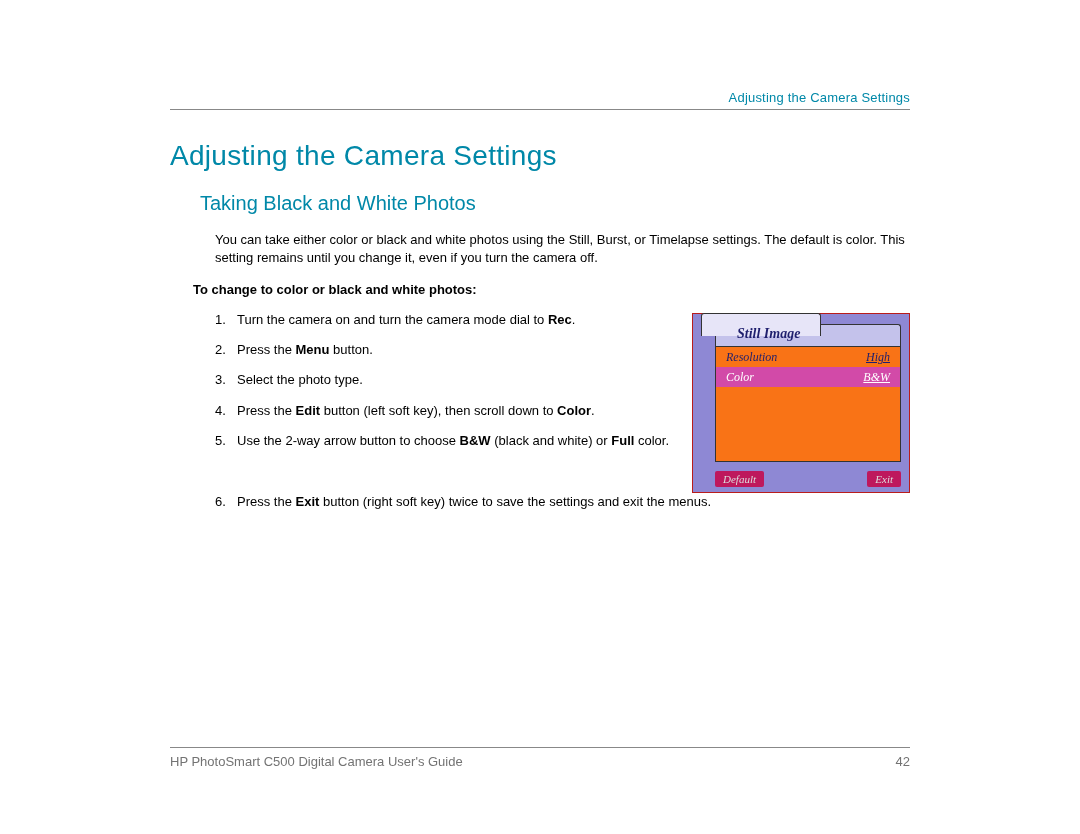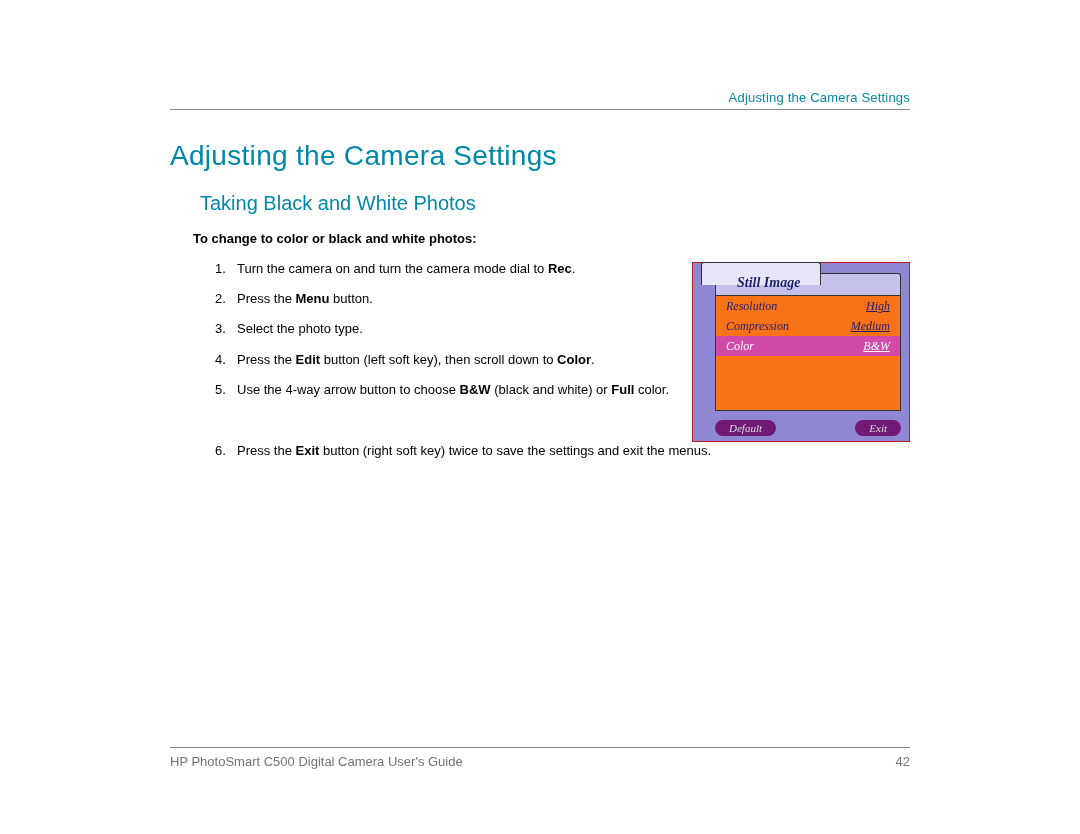"You can take either color" div.para { html: none -> <div>You can take either color or black and white photos using the Still, Burst, or Timelapse settings. The default is color. This setting remains until you change it, even if you turn the camera off.</div> }
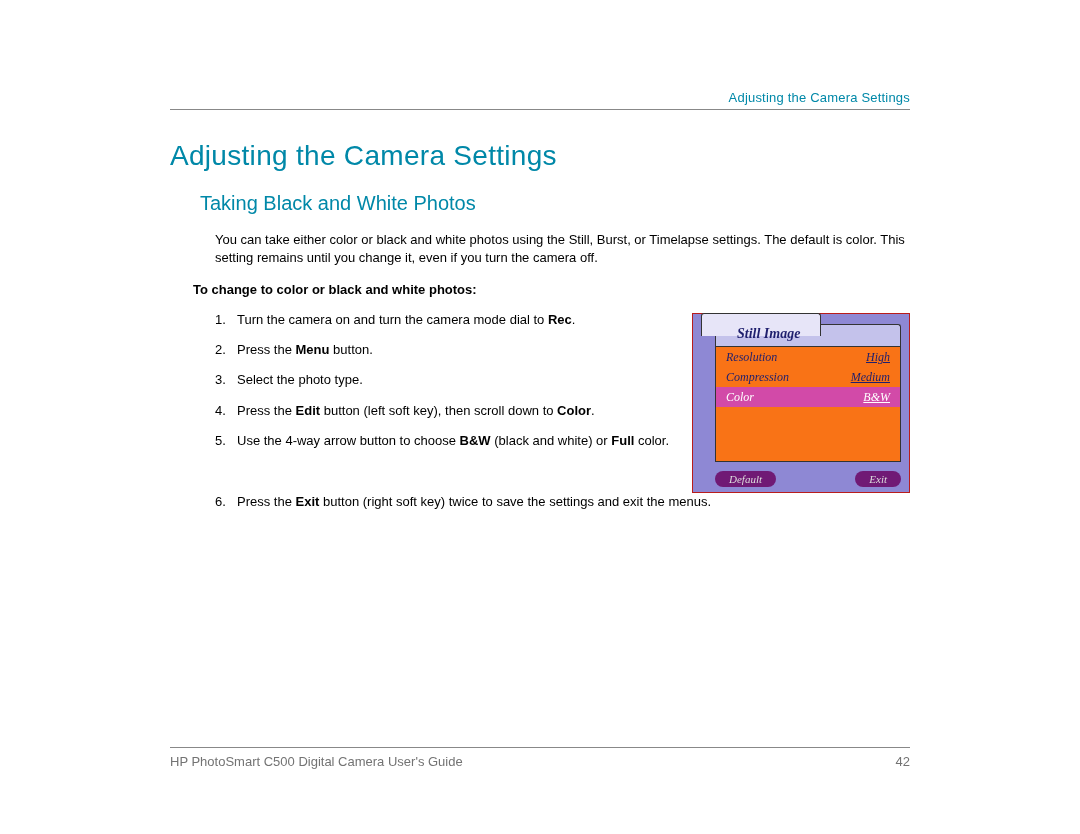"Compression" div.lcd-row { html: <div> <span>Compression</span> <span>Medium</span> </div> -> none }
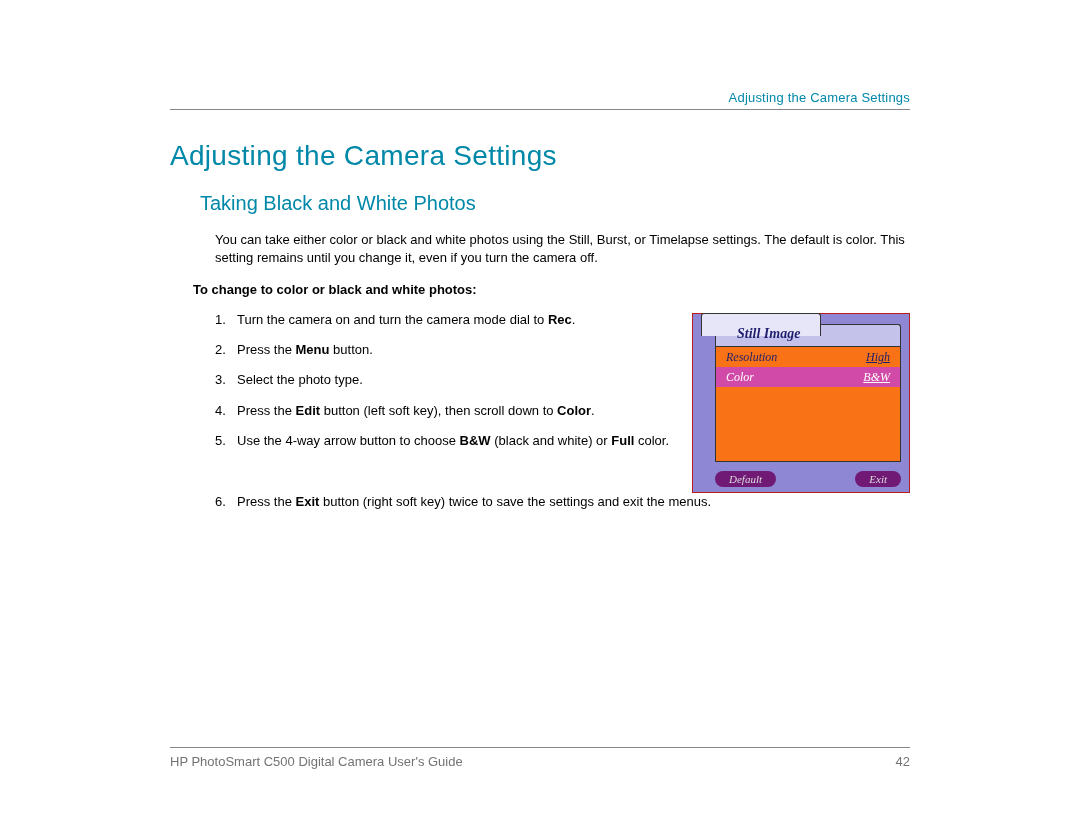"Use the 4-way arrow button" span { text: 4-way -> 2-way }
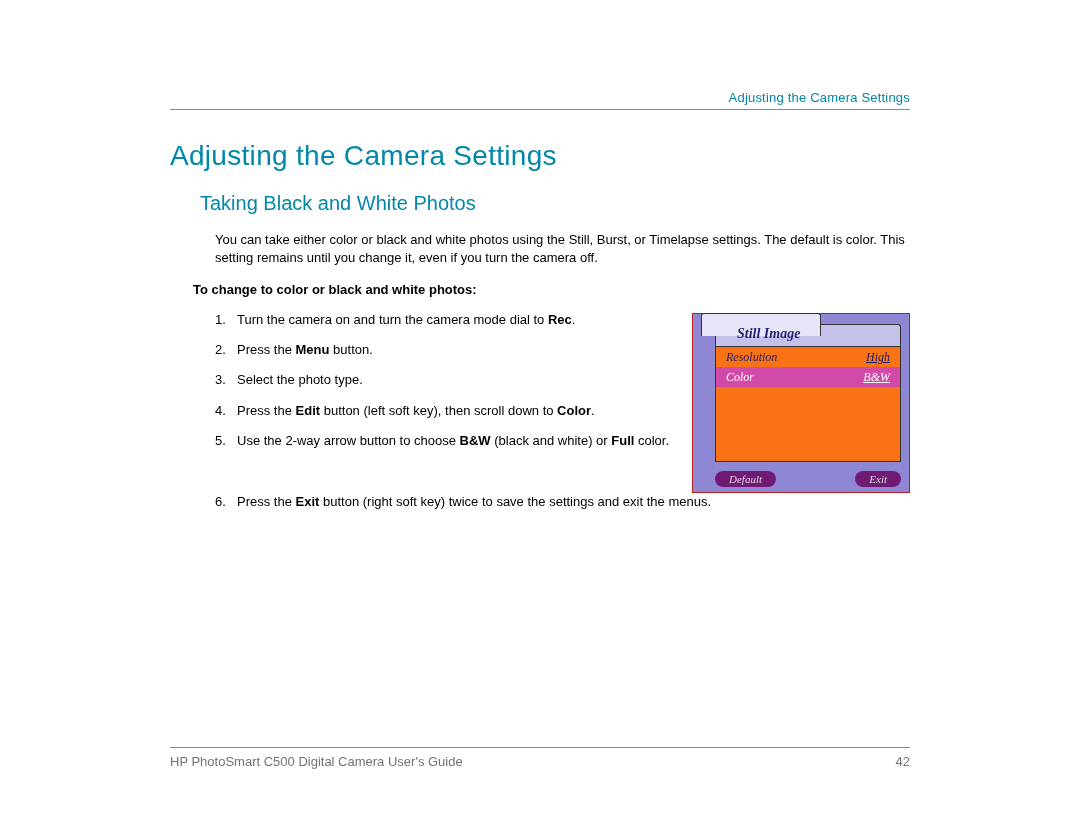"Default" .lcd-btn { background: #701a75 -> #be185d; border-radius: 8px -> 2px; padding: 2px 14px -> 2px 8px }
